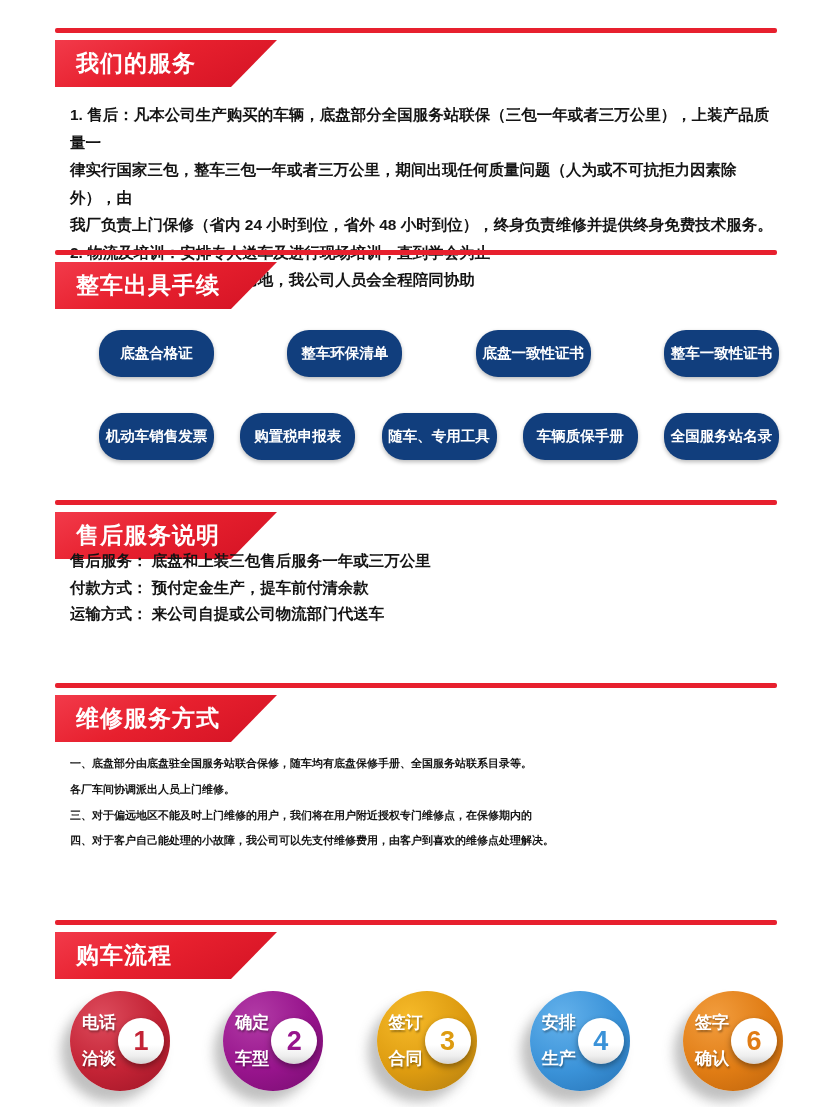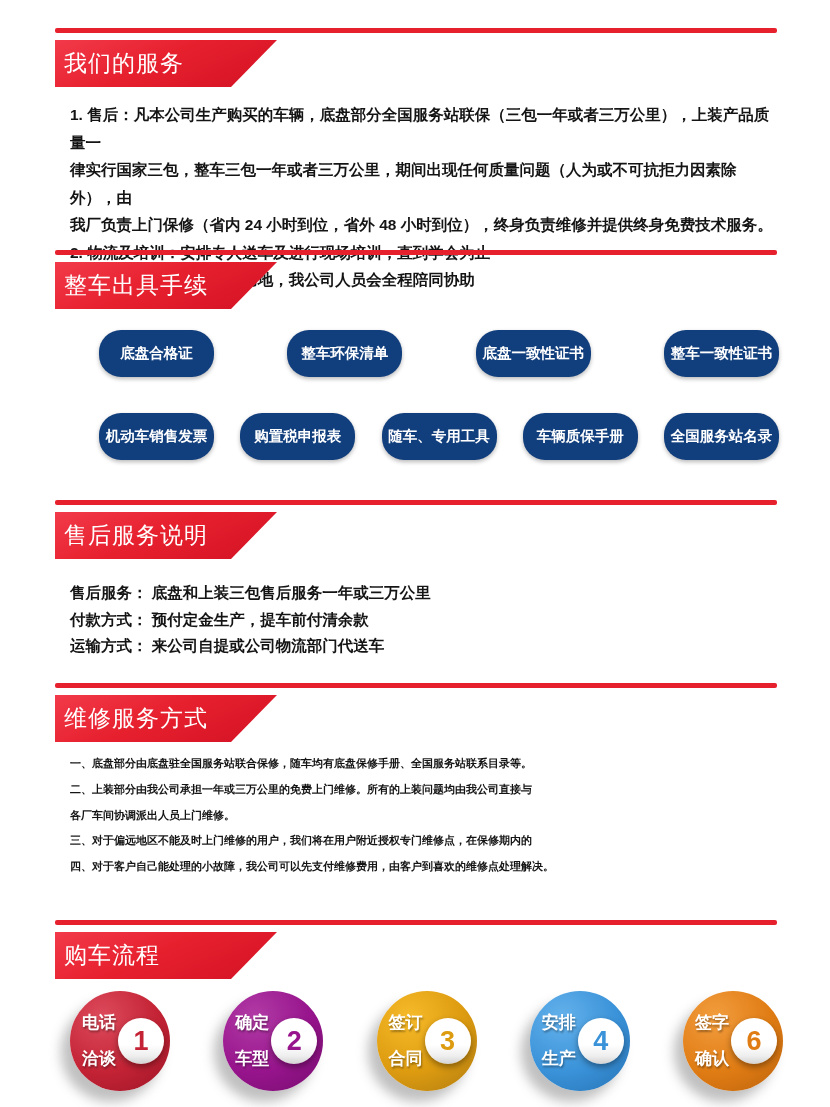"我们的服务" .banner { font-weight: 400 -> 700; padding-left: 9px -> 21px }
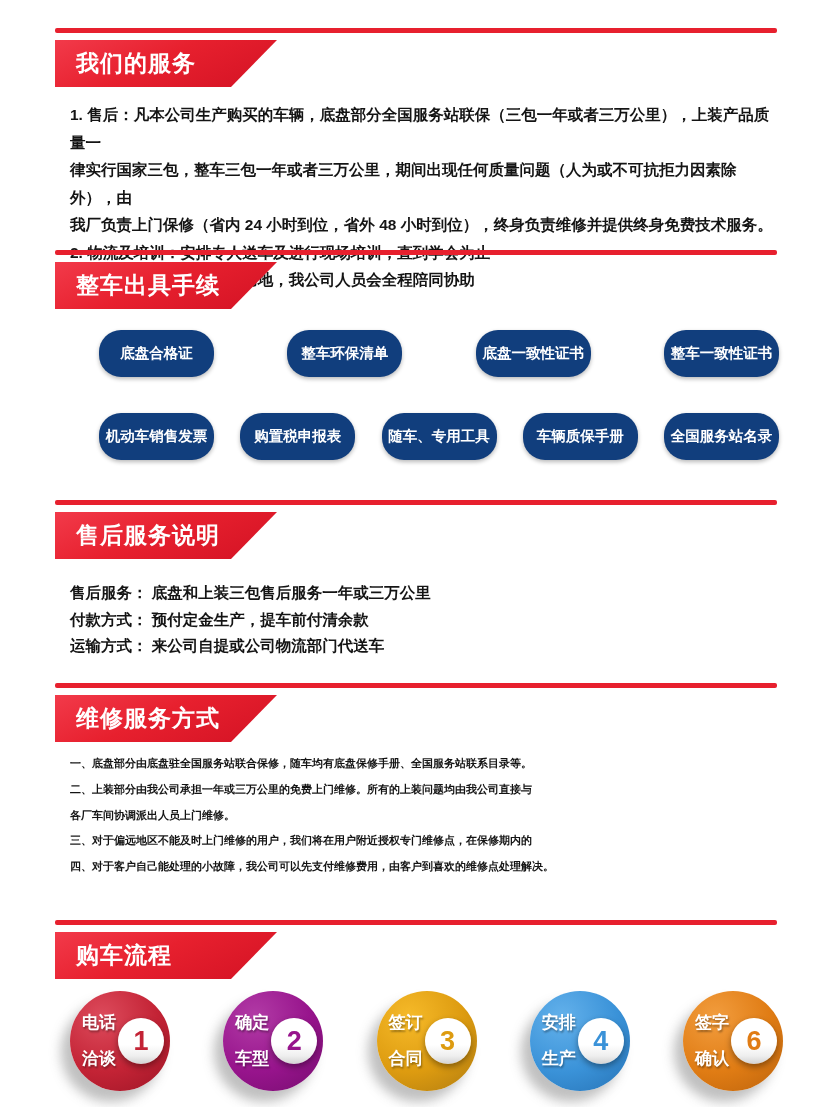"售后服务： 底盘和上装三包售后服务一年或三万公里" #aft-text { top: 580px -> 548px }
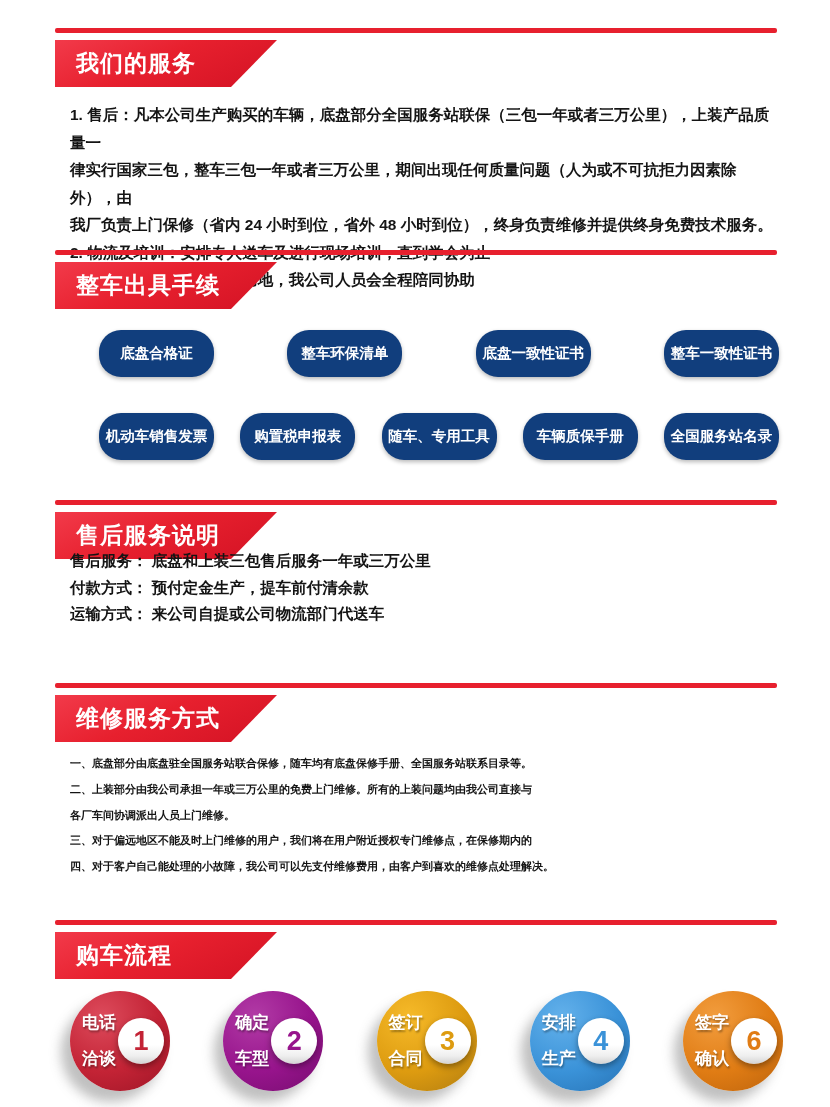"二、上装部分由我公司承担一年或三万公里的免费上门维修。所有的上装问题均由我公司直" p { html: <p>二、上装部分由我公司承担一年或三万公里的免费上门维修。所有的上装问题均由我公司直接与</p> -> none }
